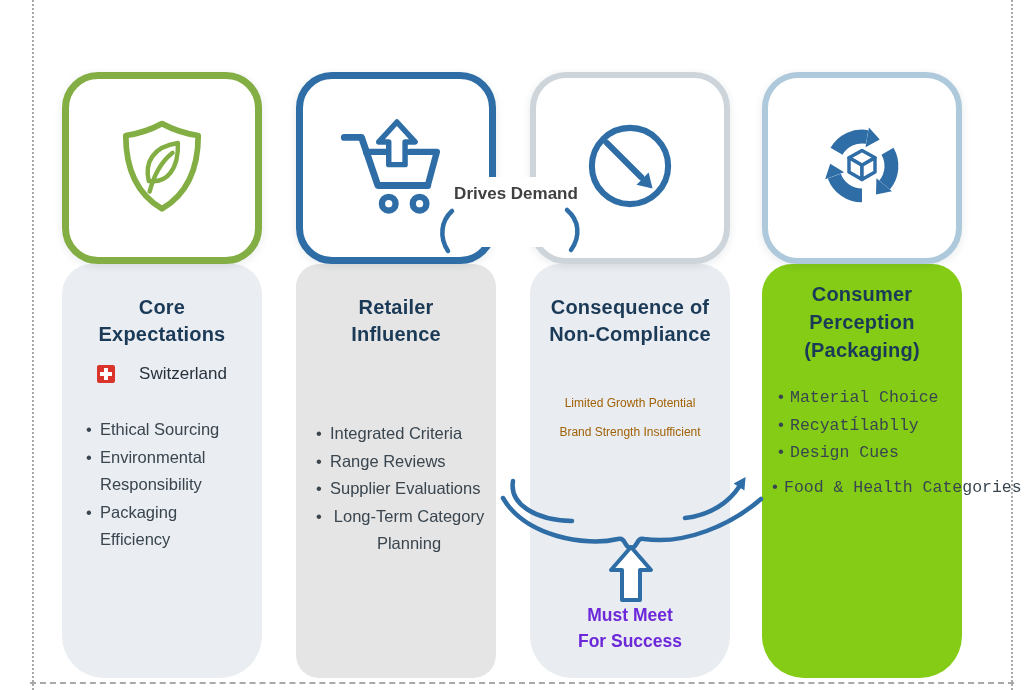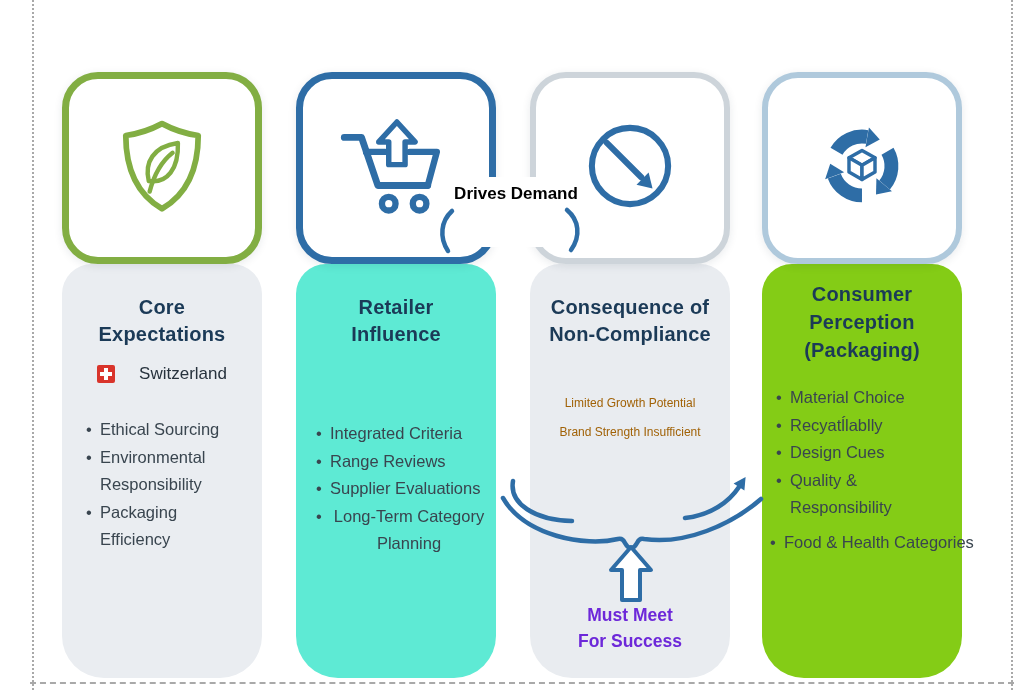"Drives Demand" .dd-label { color: #000000 -> #404040 }
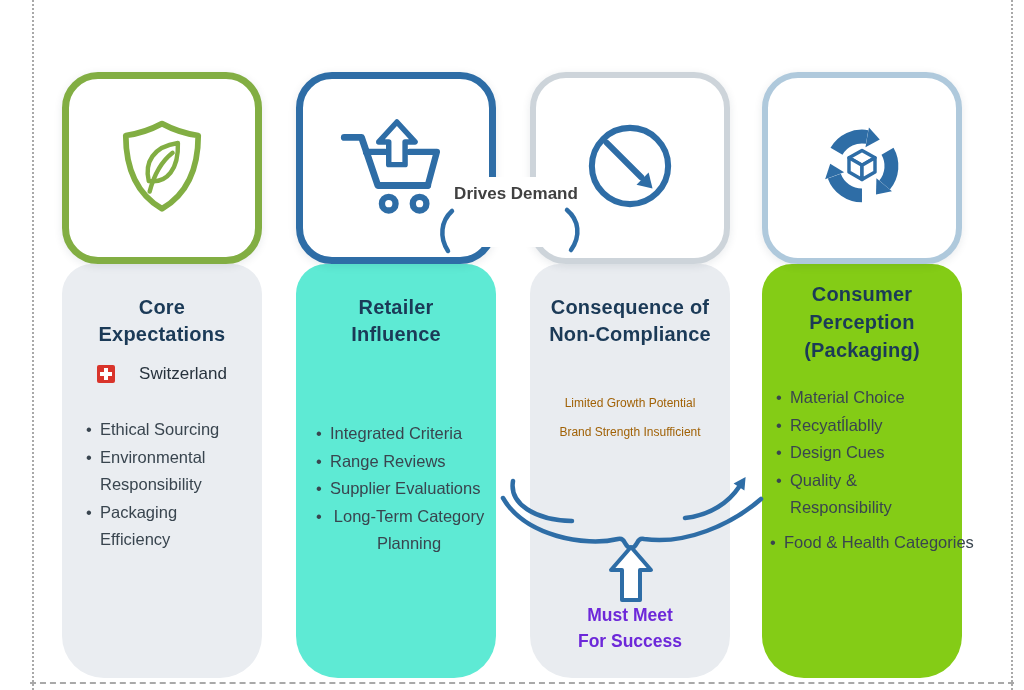"Retailer" .card.c2 { background: #5eead4 -> #e5e5e5; border-radius: none -> 23px }
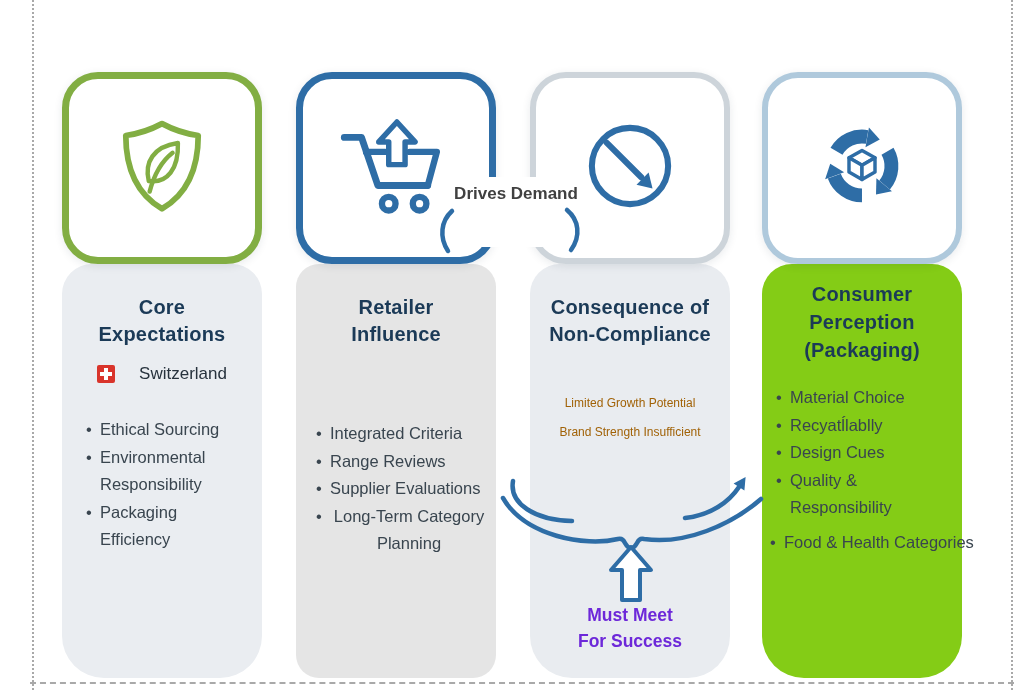"Material Choice" .card.c4 ul.bullets { font-family: none -> Liberation Mono, monospace }
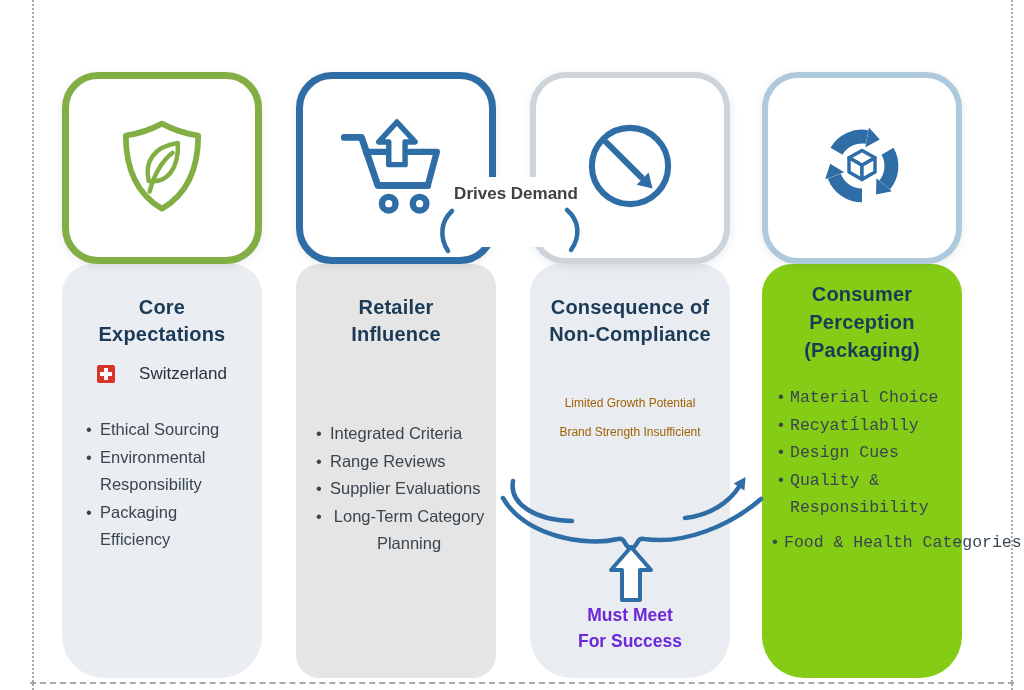"Quality & Responsibility" li { html: <li>Quality &amp; Responsibility</li> -> none }
